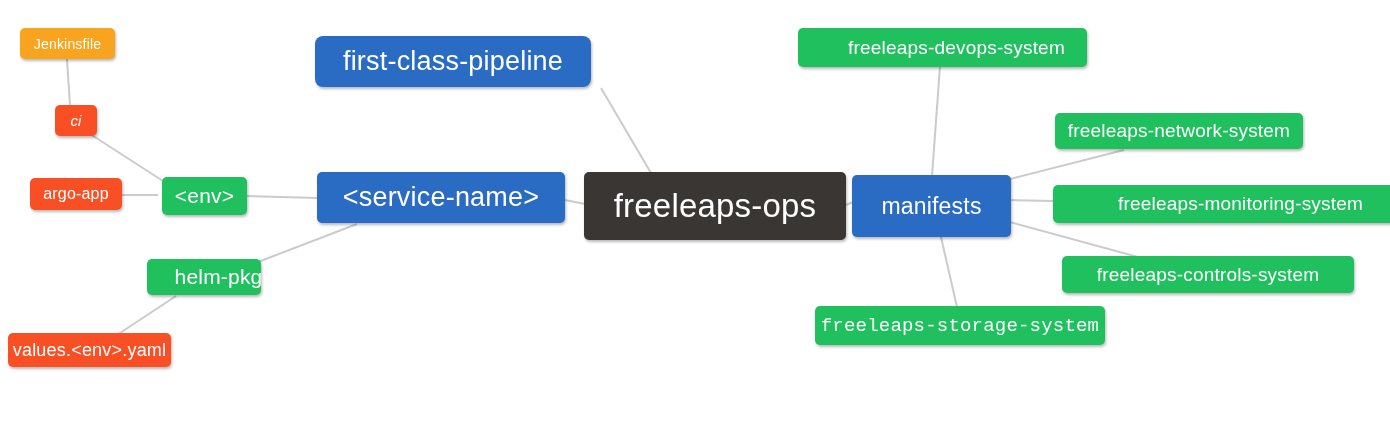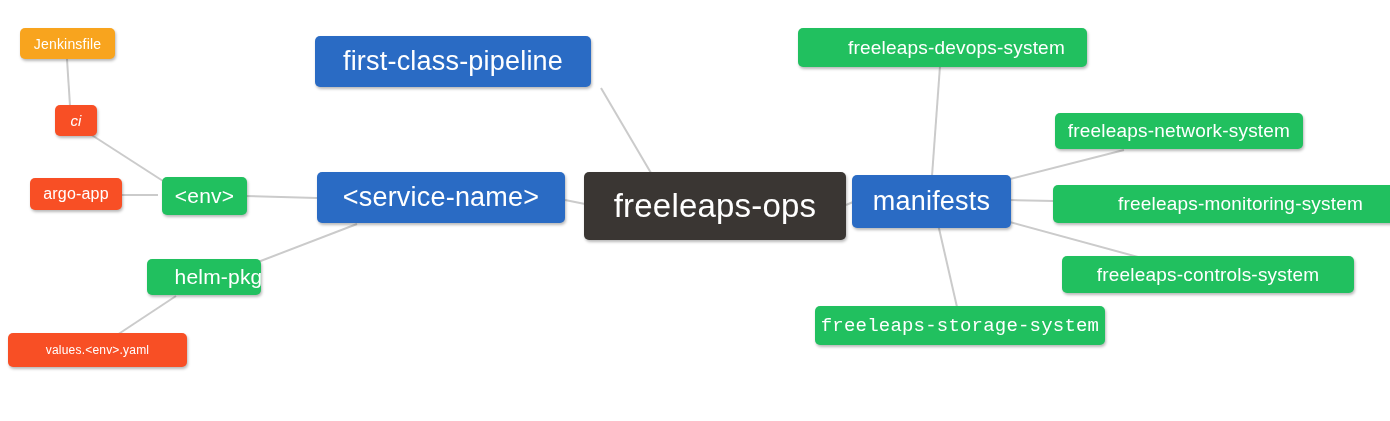"first-class-pipeline" .n-pipeline { border-radius: none -> 8px }
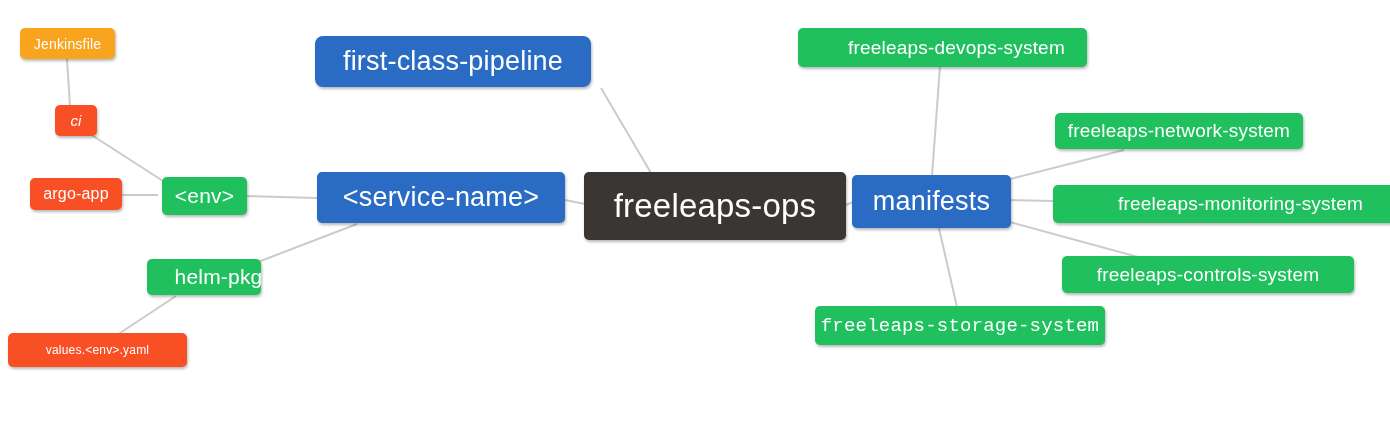"manifests" .n-manifests { font-size: 27px -> 23px; height: 53px -> 62px }
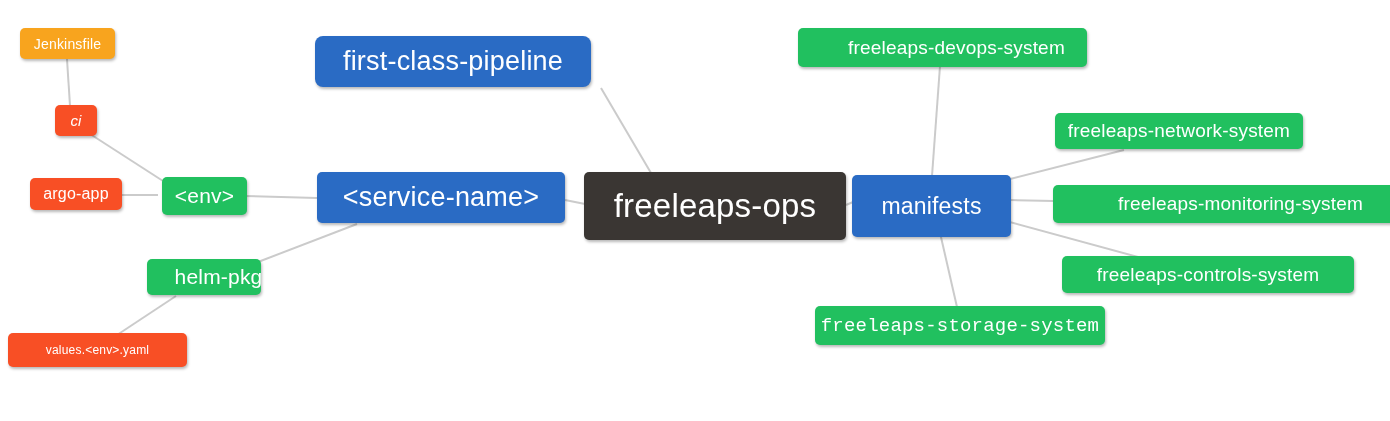"values.<env>.yaml" .n-values { font-size: 12px -> 18px; width: 179px -> 163px }
